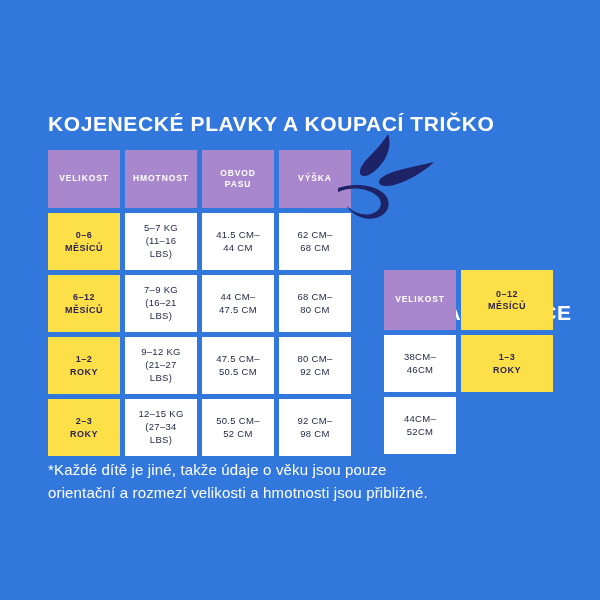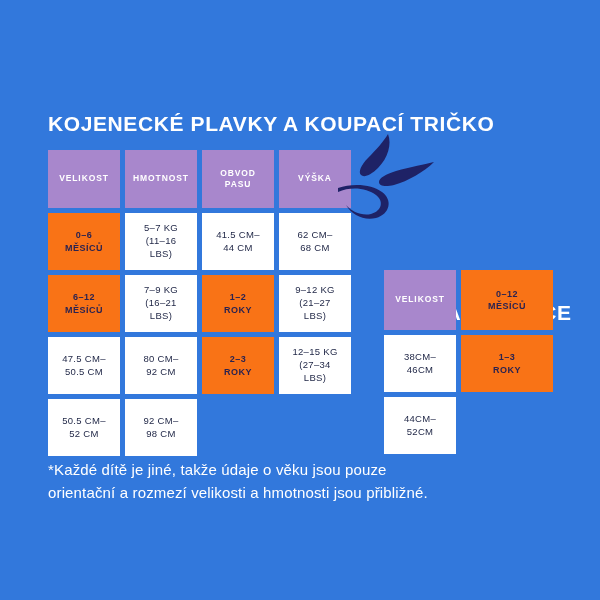"0–6" .cell-size { background: #f97316 -> #fde047 }
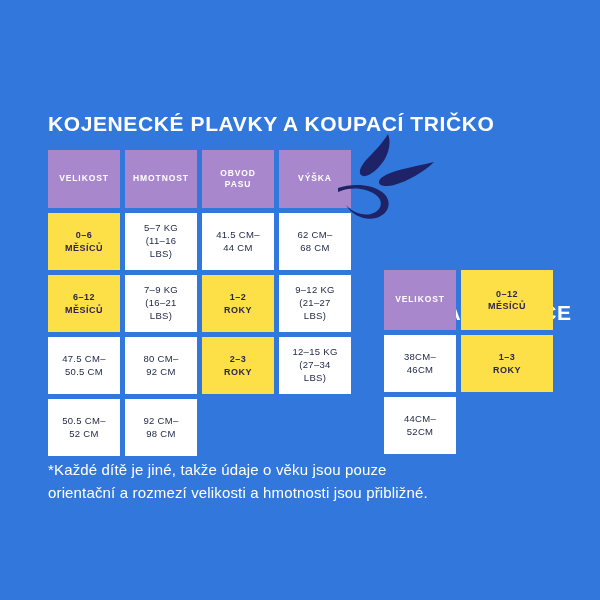"44 CM–" div.cell { html: none -> <div>44 CM–<br>47.5 CM</div> }
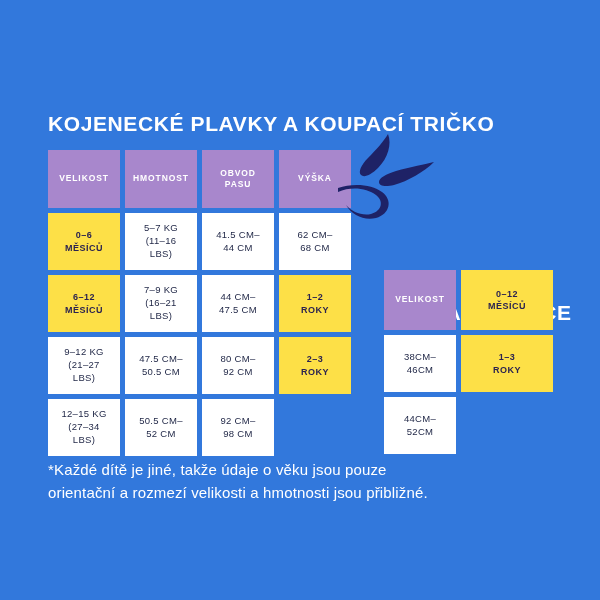"68 CM–" div.cell { html: none -> <div>68 CM–<br>80 CM</div> }
